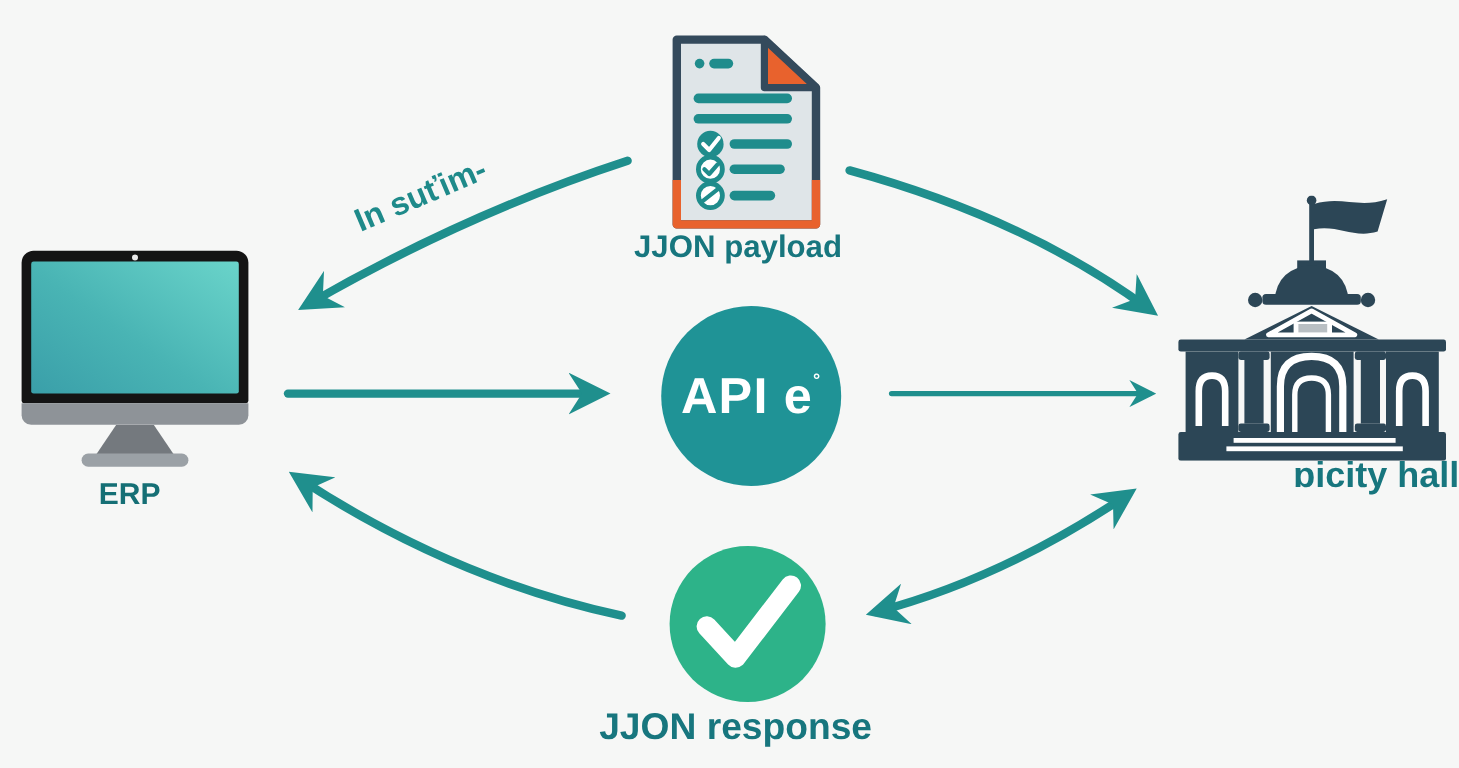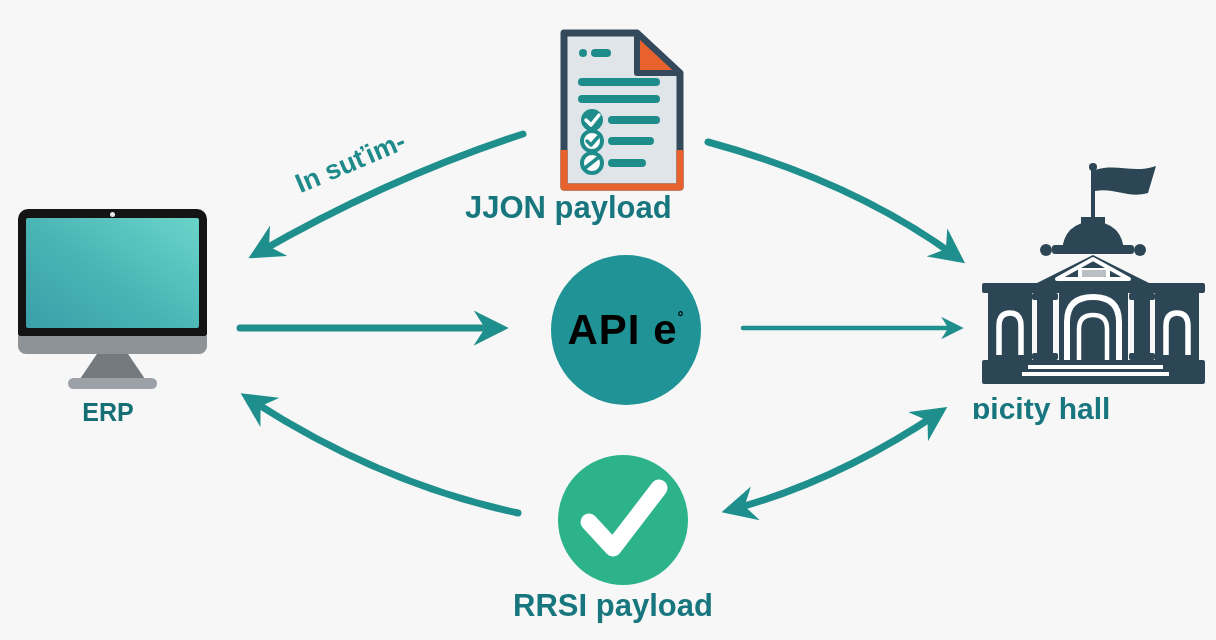"JJON payload" .payload-label { font-size: 31px -> 26px; text-align: left -> center }
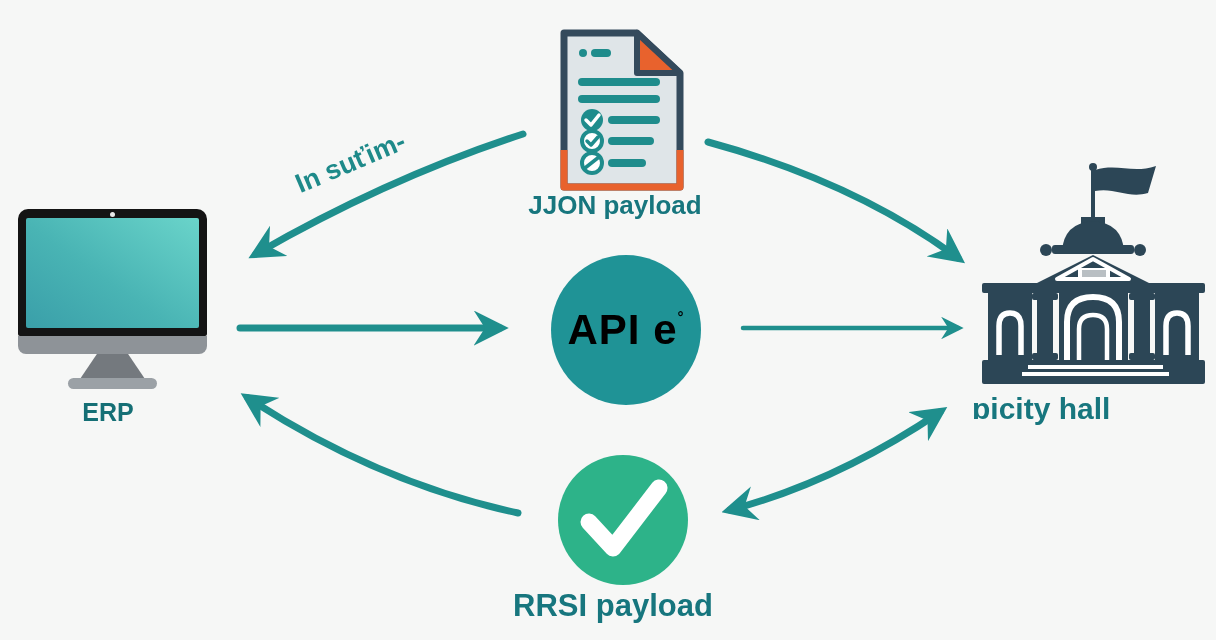"API e°" .api-text { color: #000000 -> #ffffff }
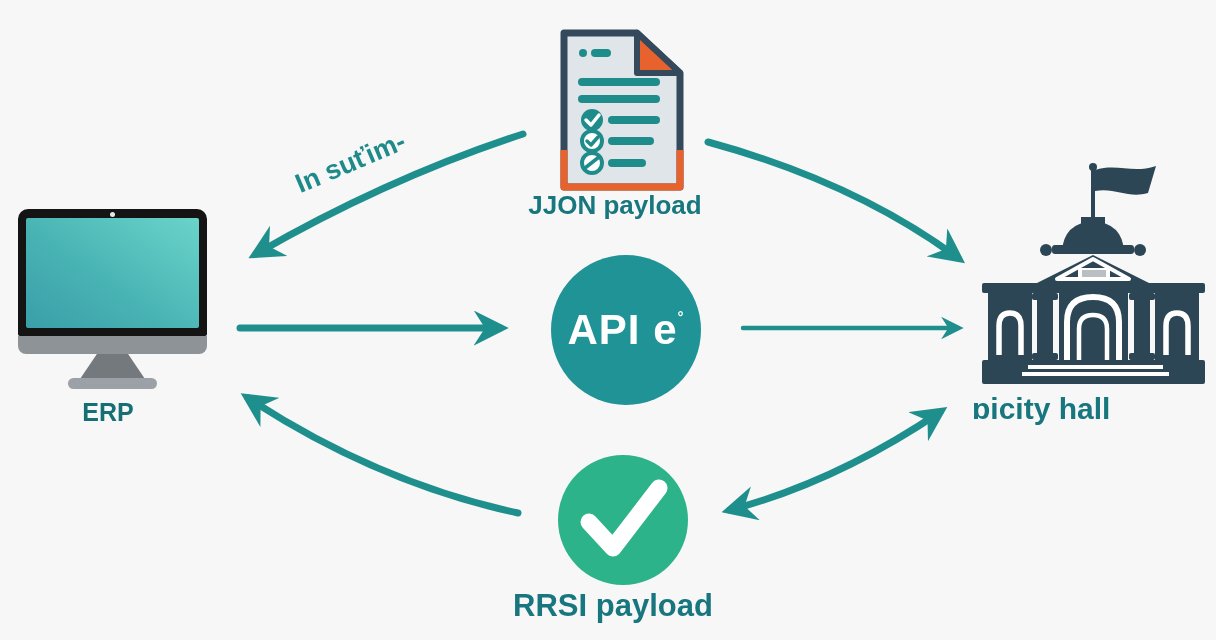"ɒicity hall" .cityhall-label { text-align: left -> right; top: 390px -> 378px }
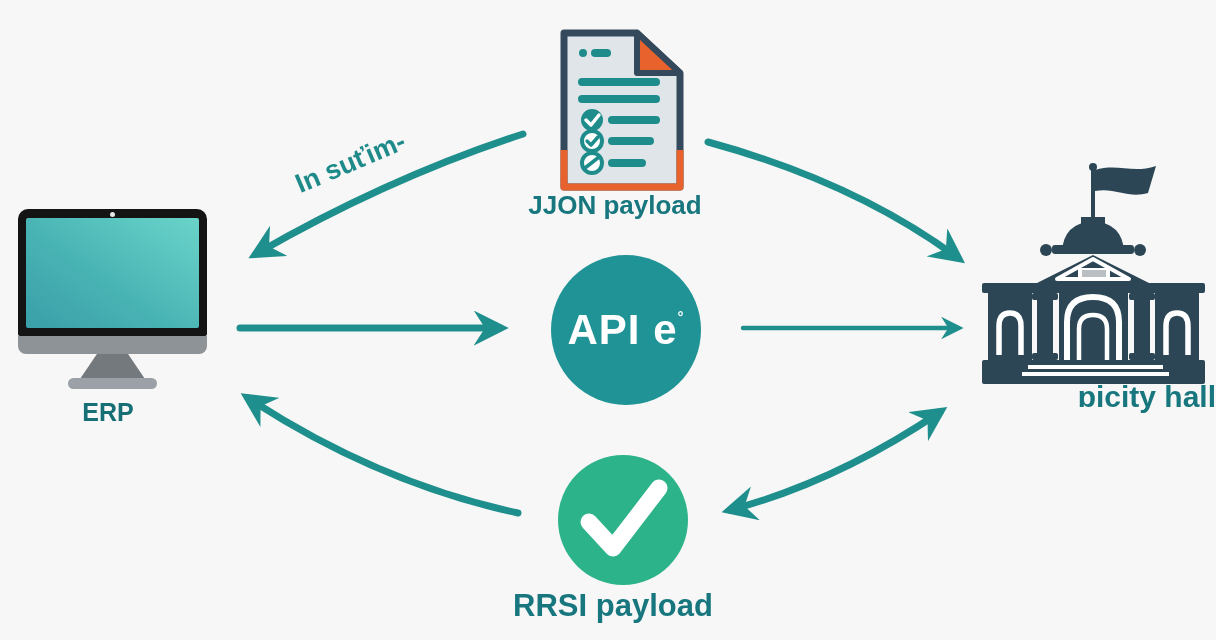"RRSI payload" div.response-label { text: RRSI payload -> JJON response }
